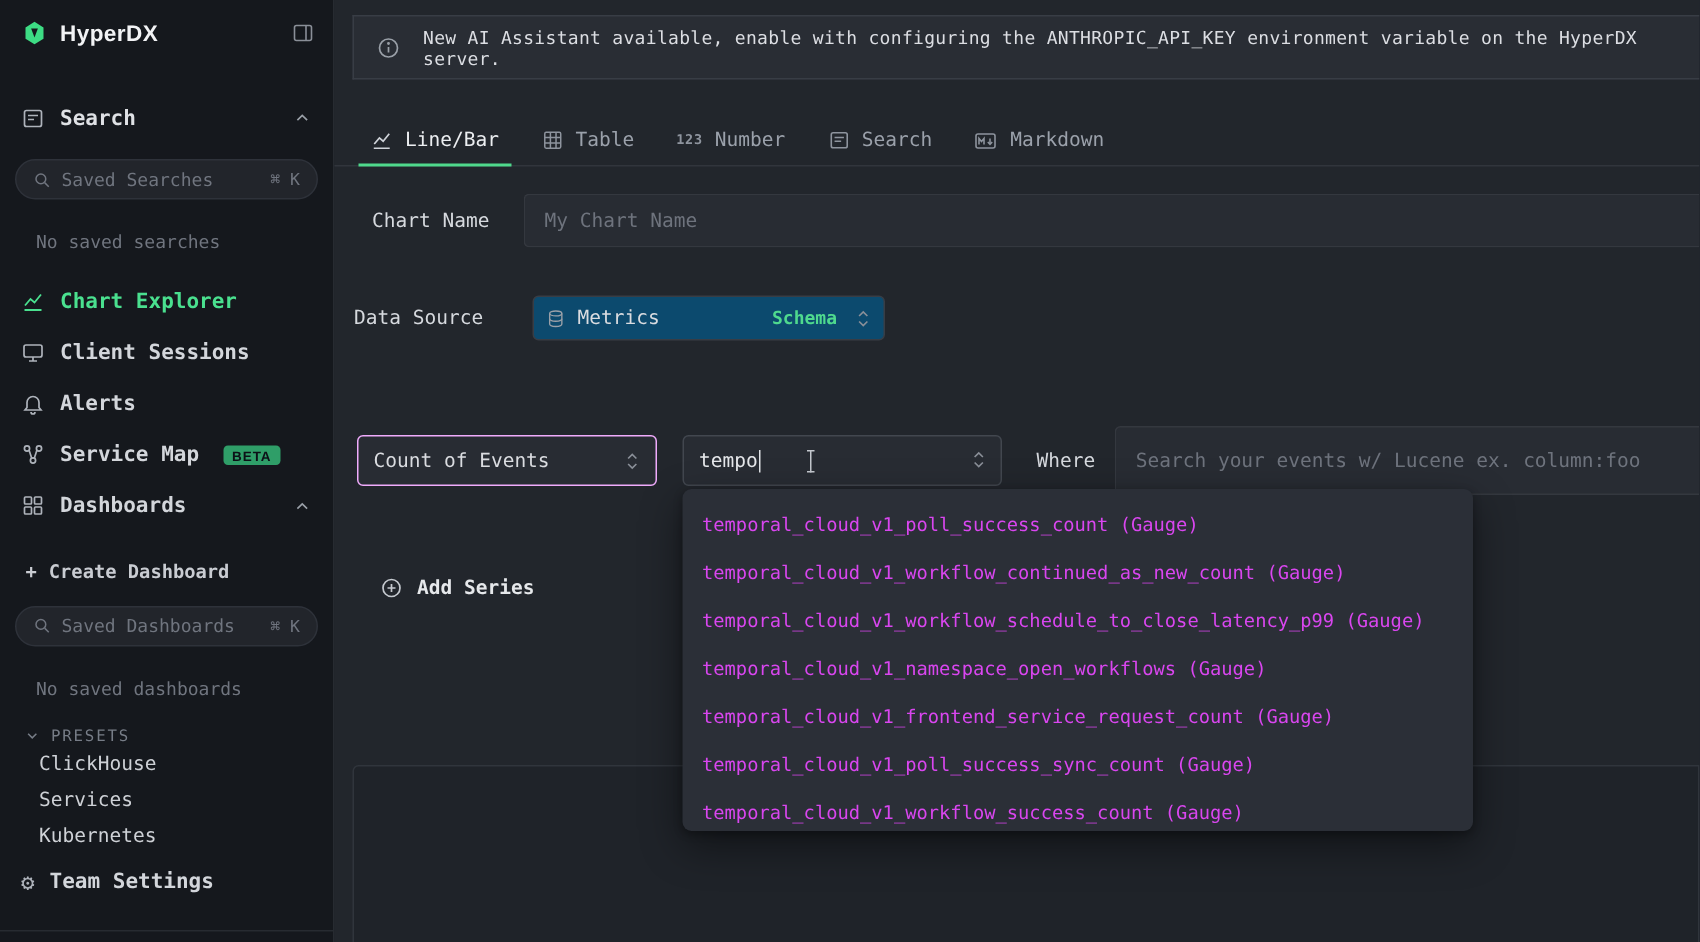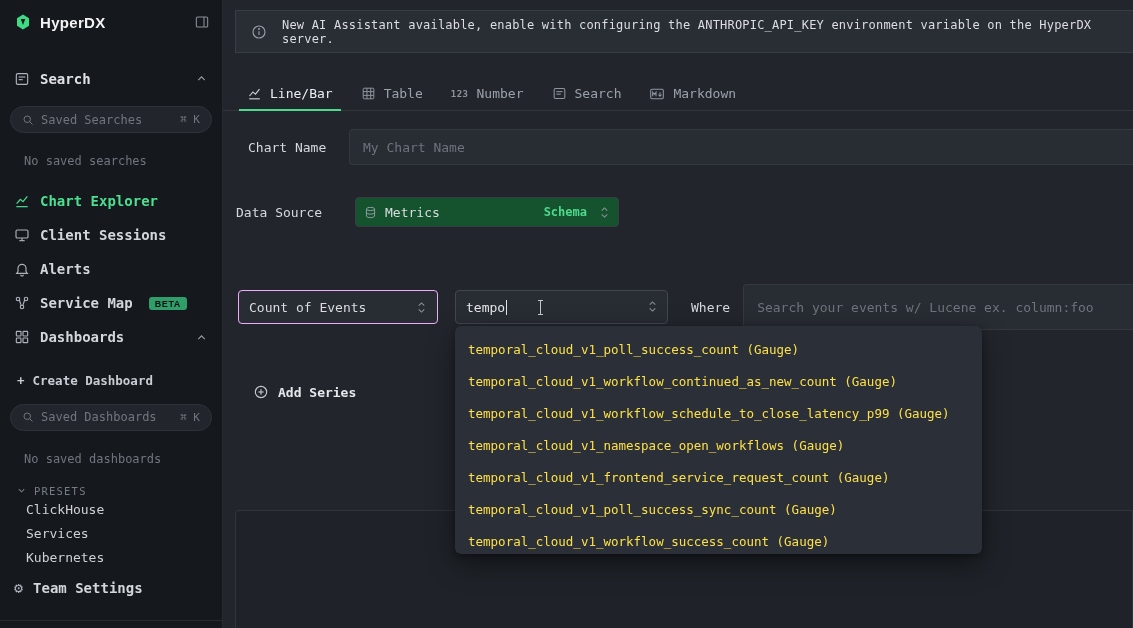"Metrics" .ds-select { background: #14532d -> #0c4a6e; width: 264px -> 235px }
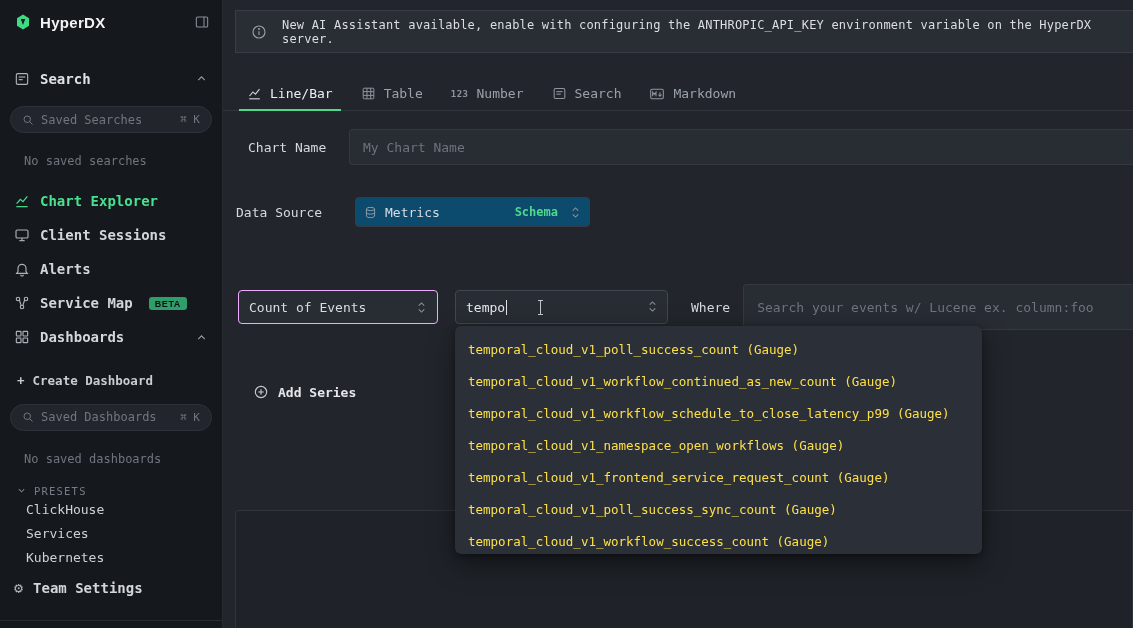"temporal_cloud_v1_poll_success_count" .metric-option { color: #fde047 -> #d946ef }
